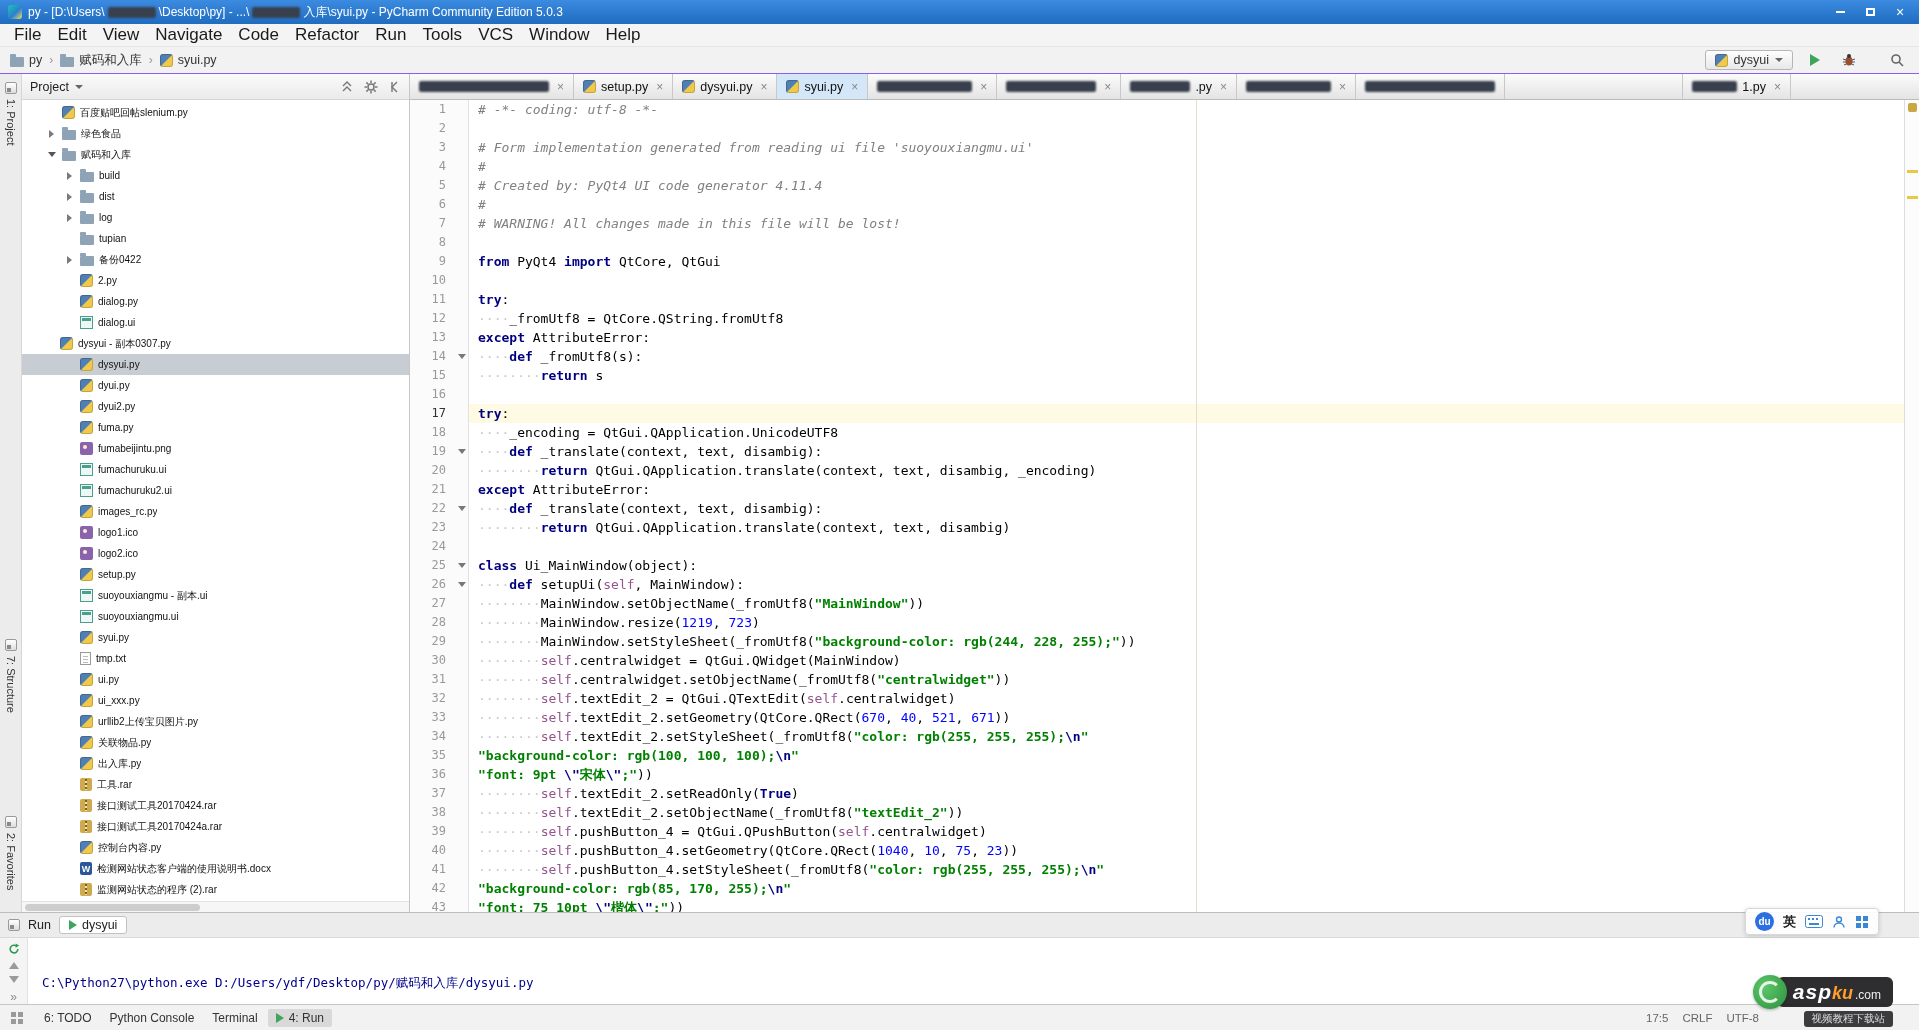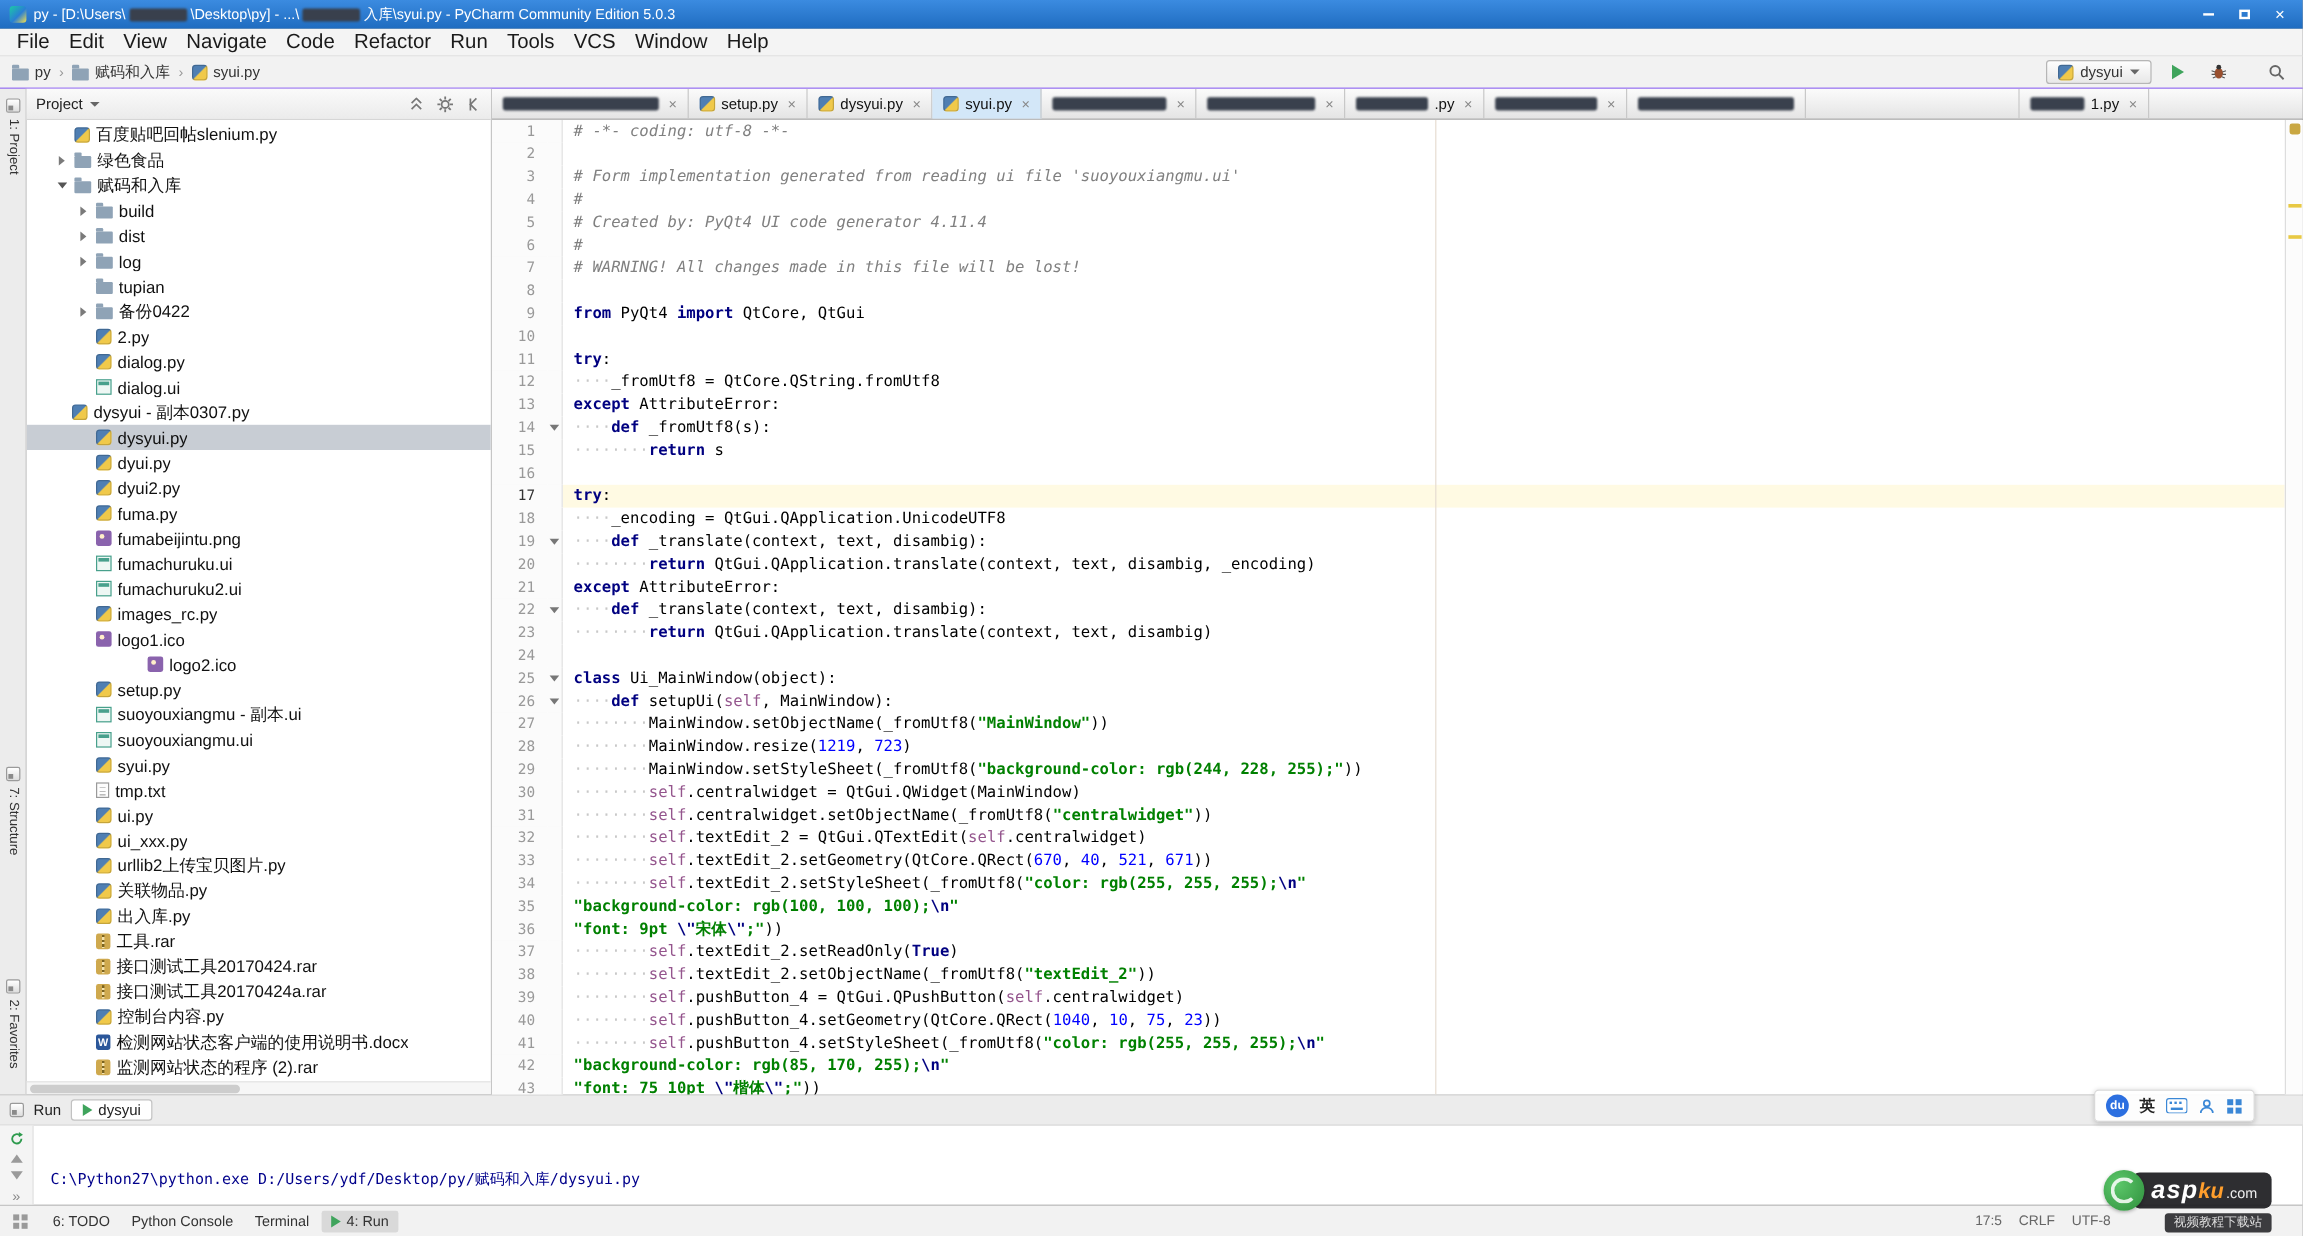"py - [D:\Users\" .window { background: #737373 -> #c2410c; border-radius: none -> 32px }
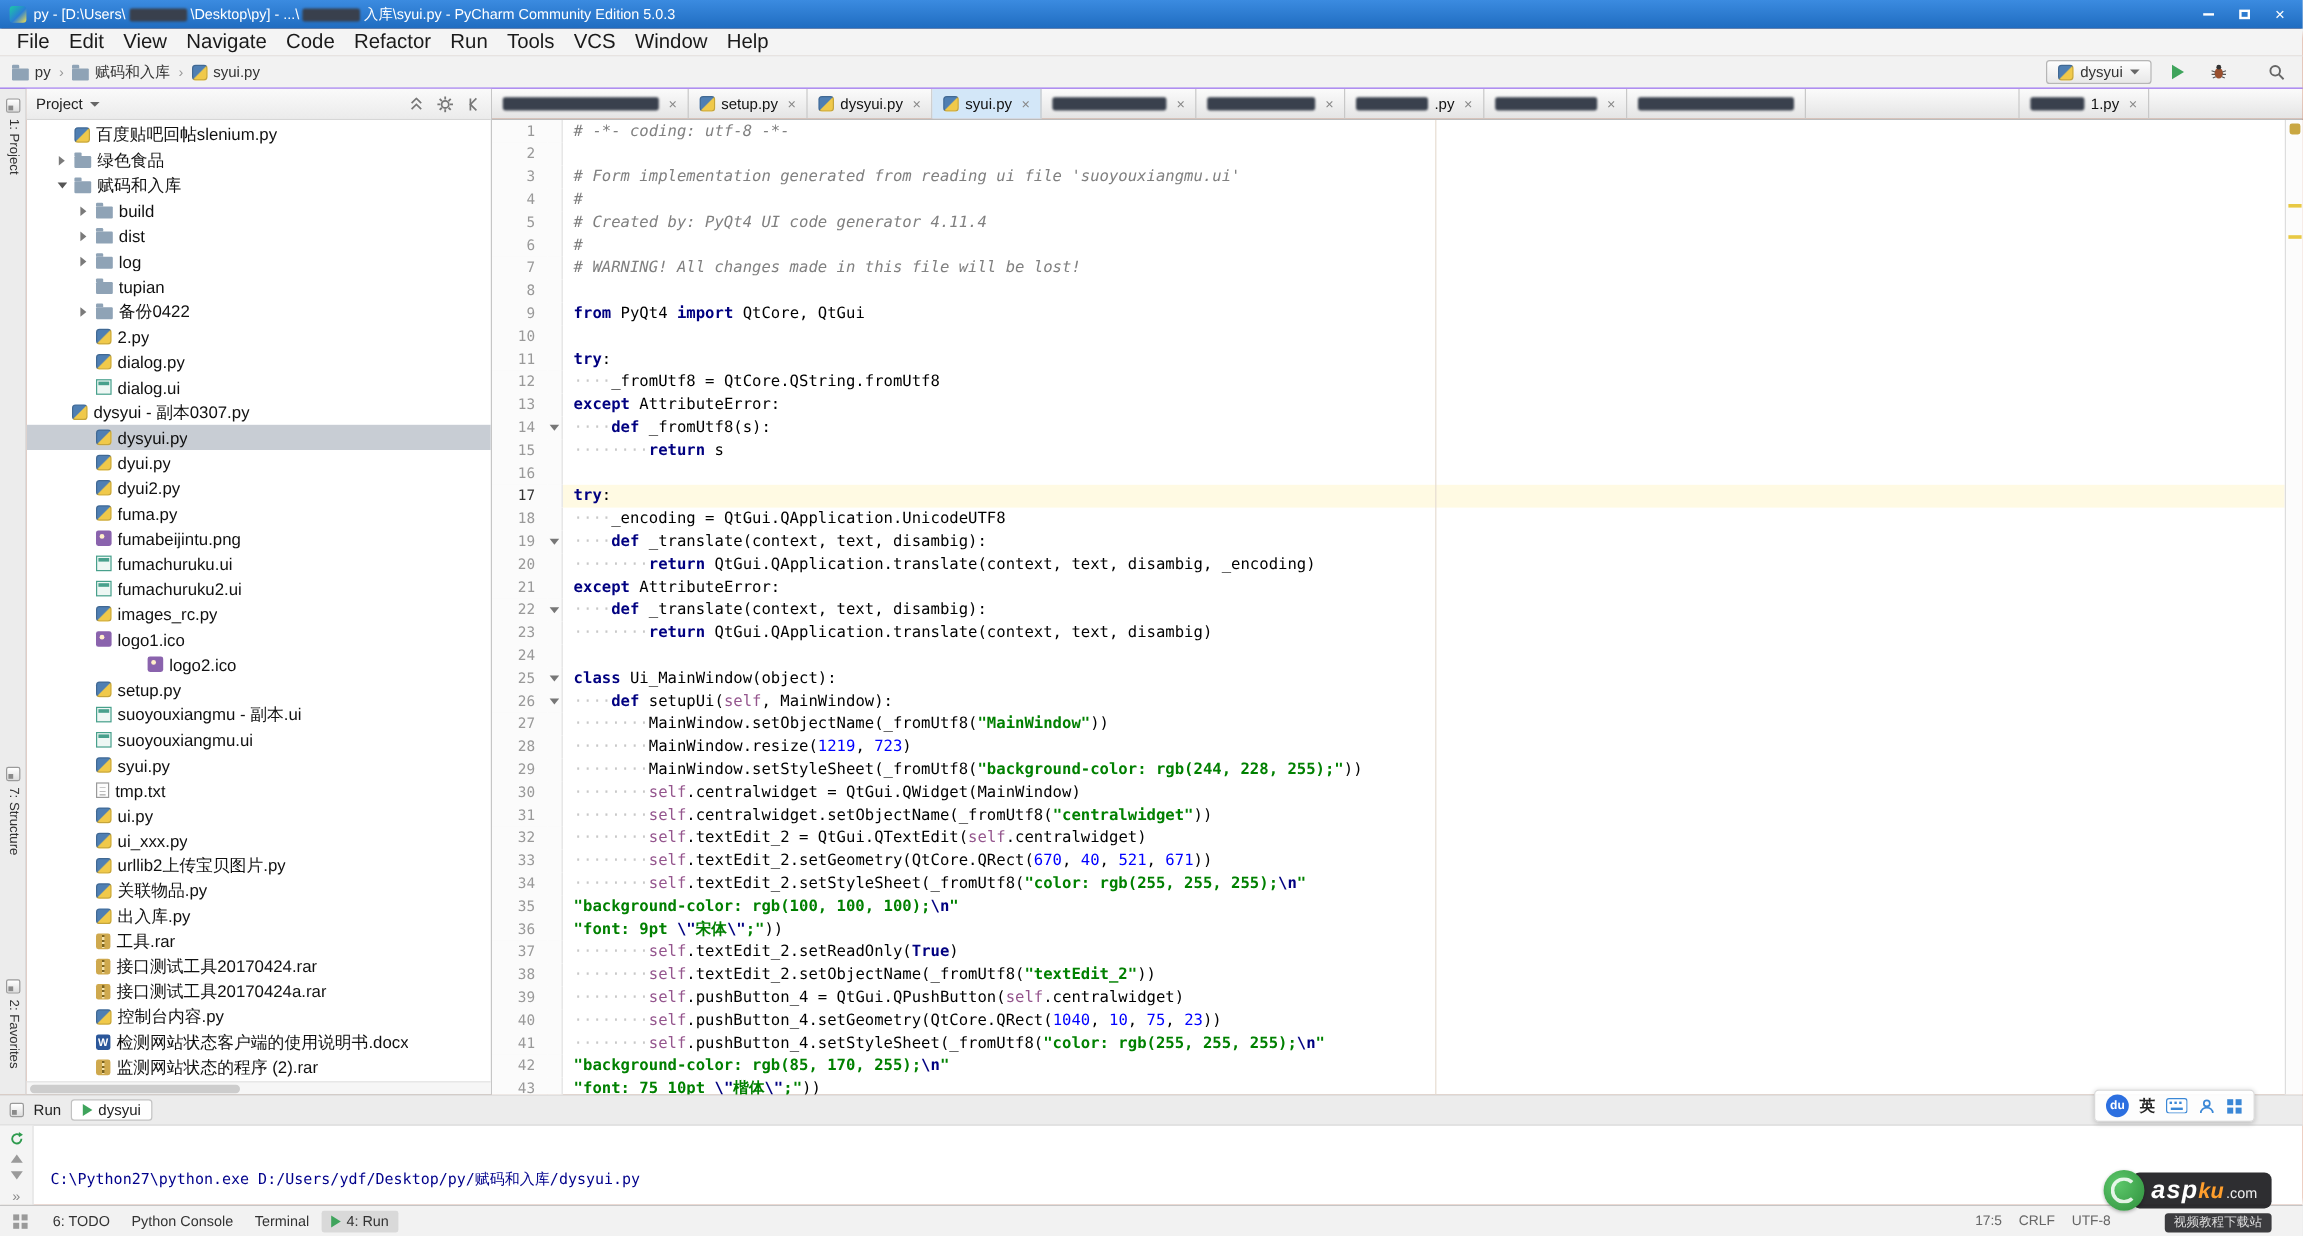"百度贴吧回帖slenium.py" .tree { font-size: 14px -> 10px }
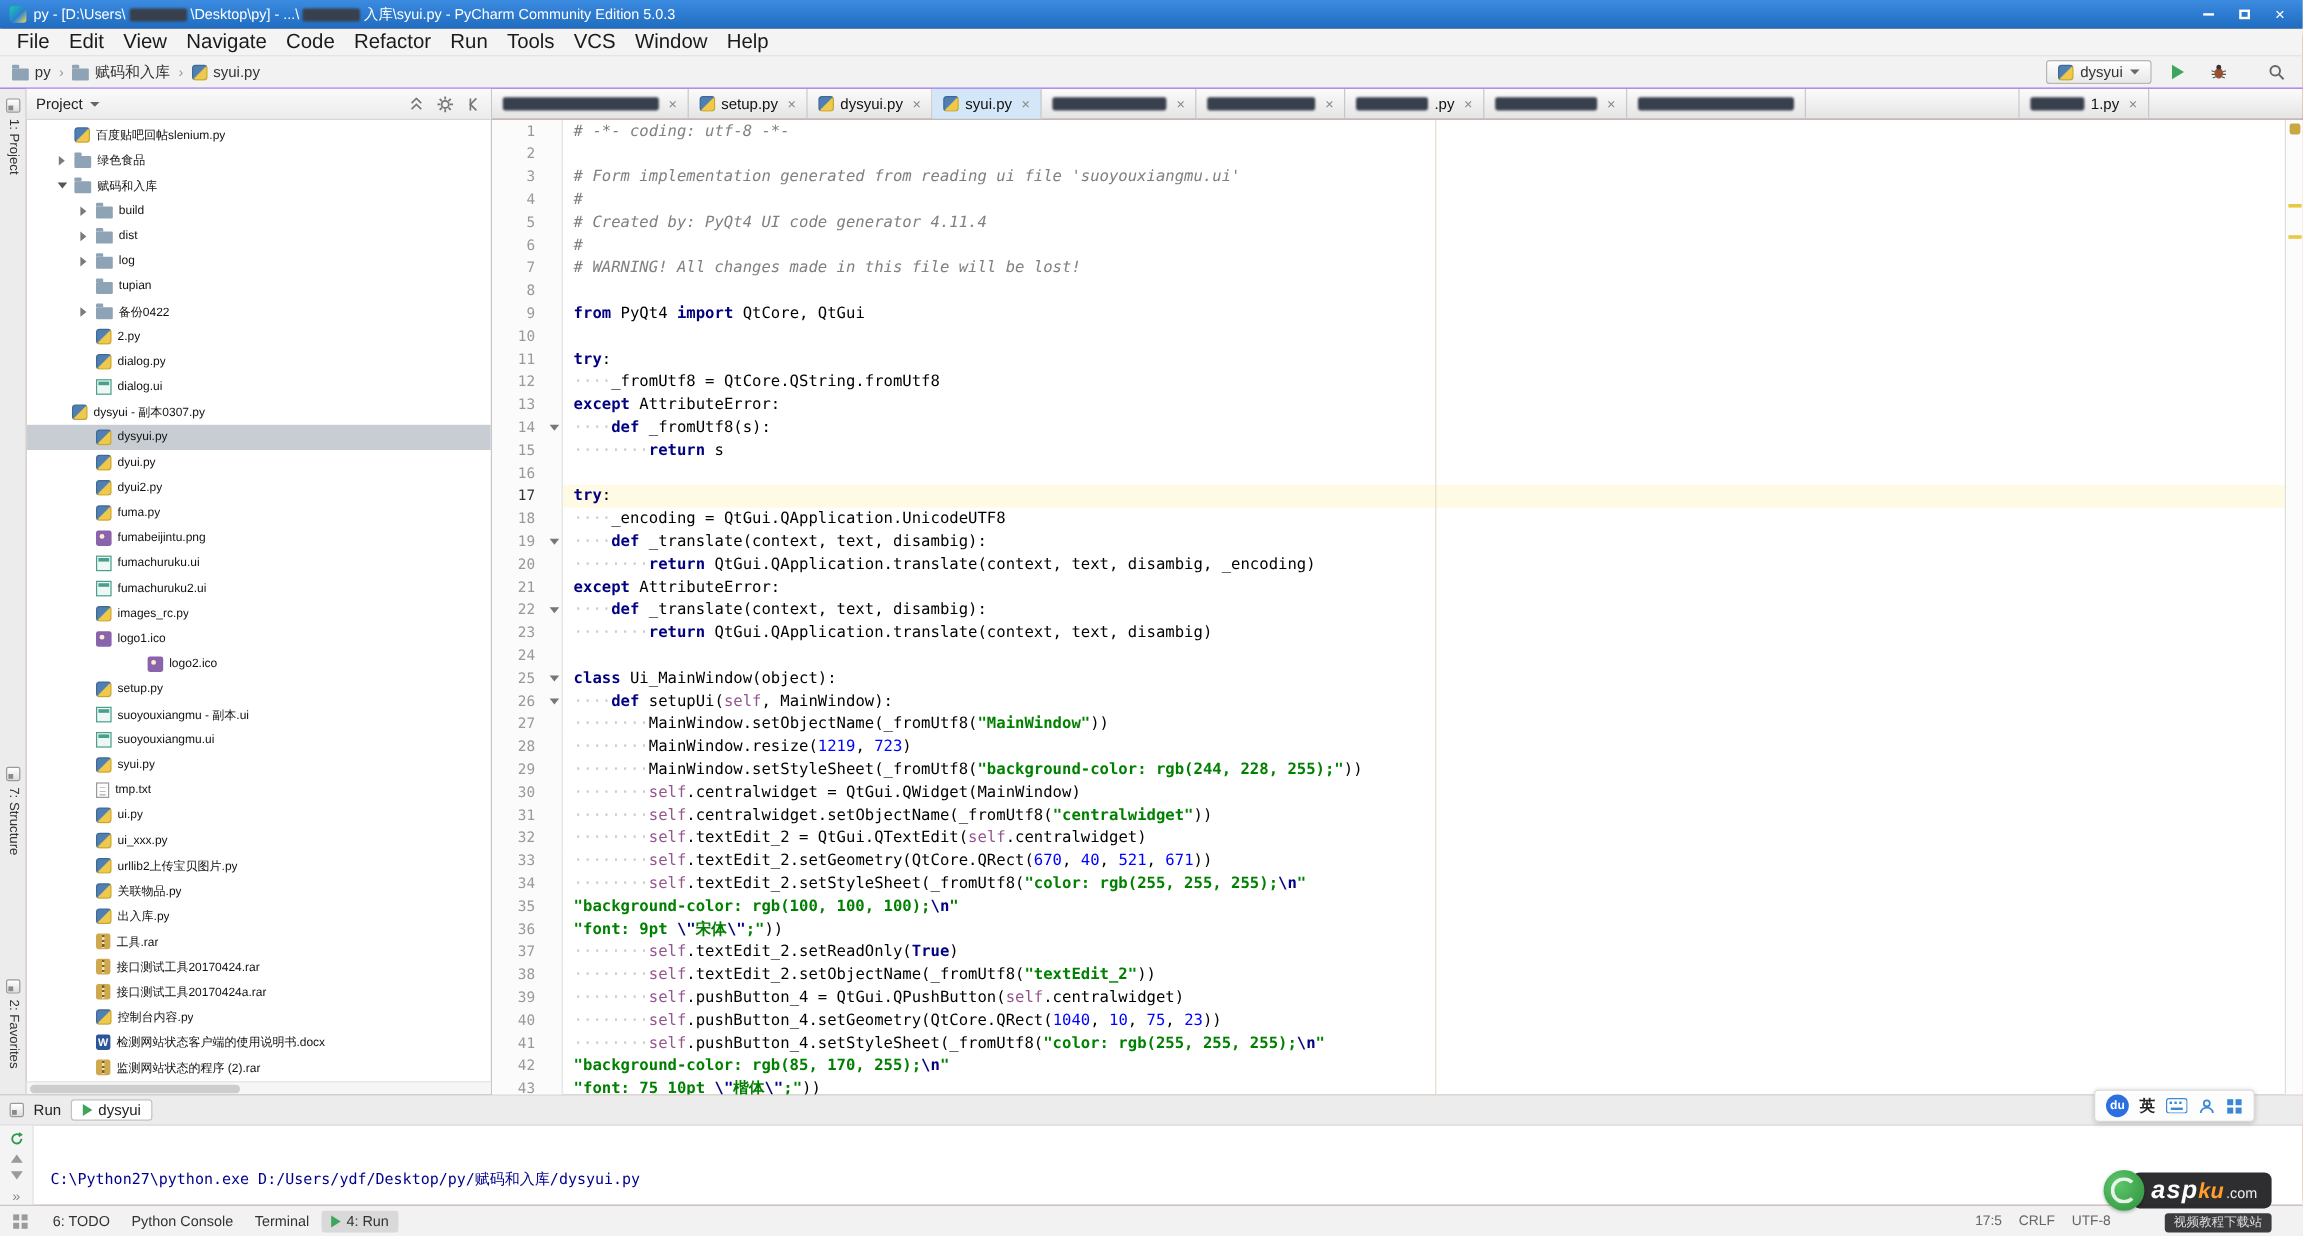"logo2.ico" div.trow { margin-left: 43px -> none }
